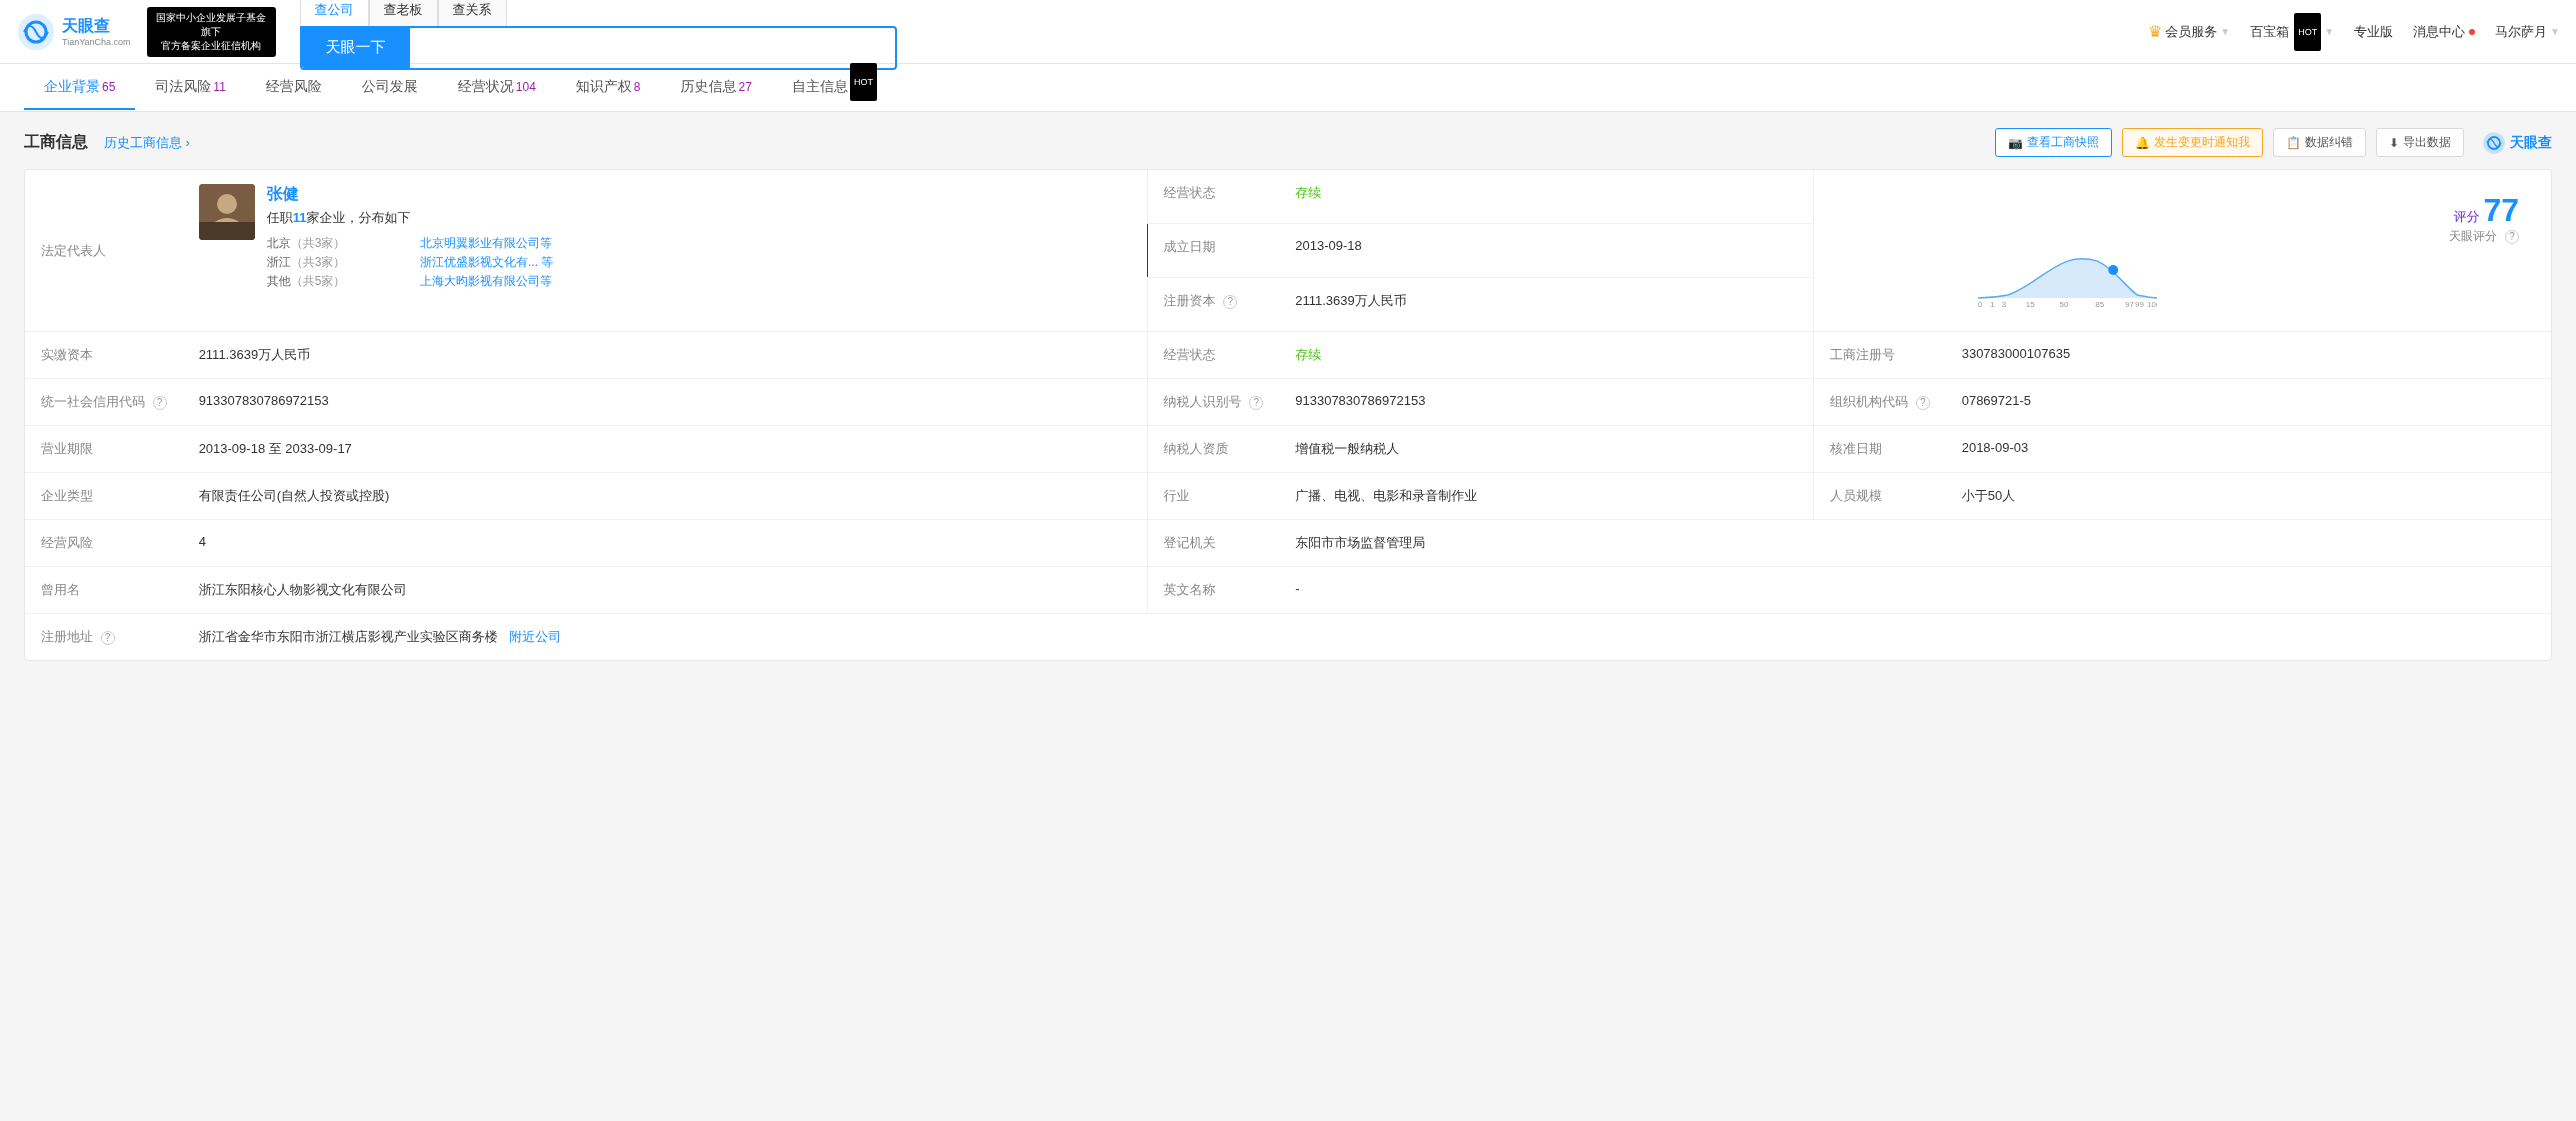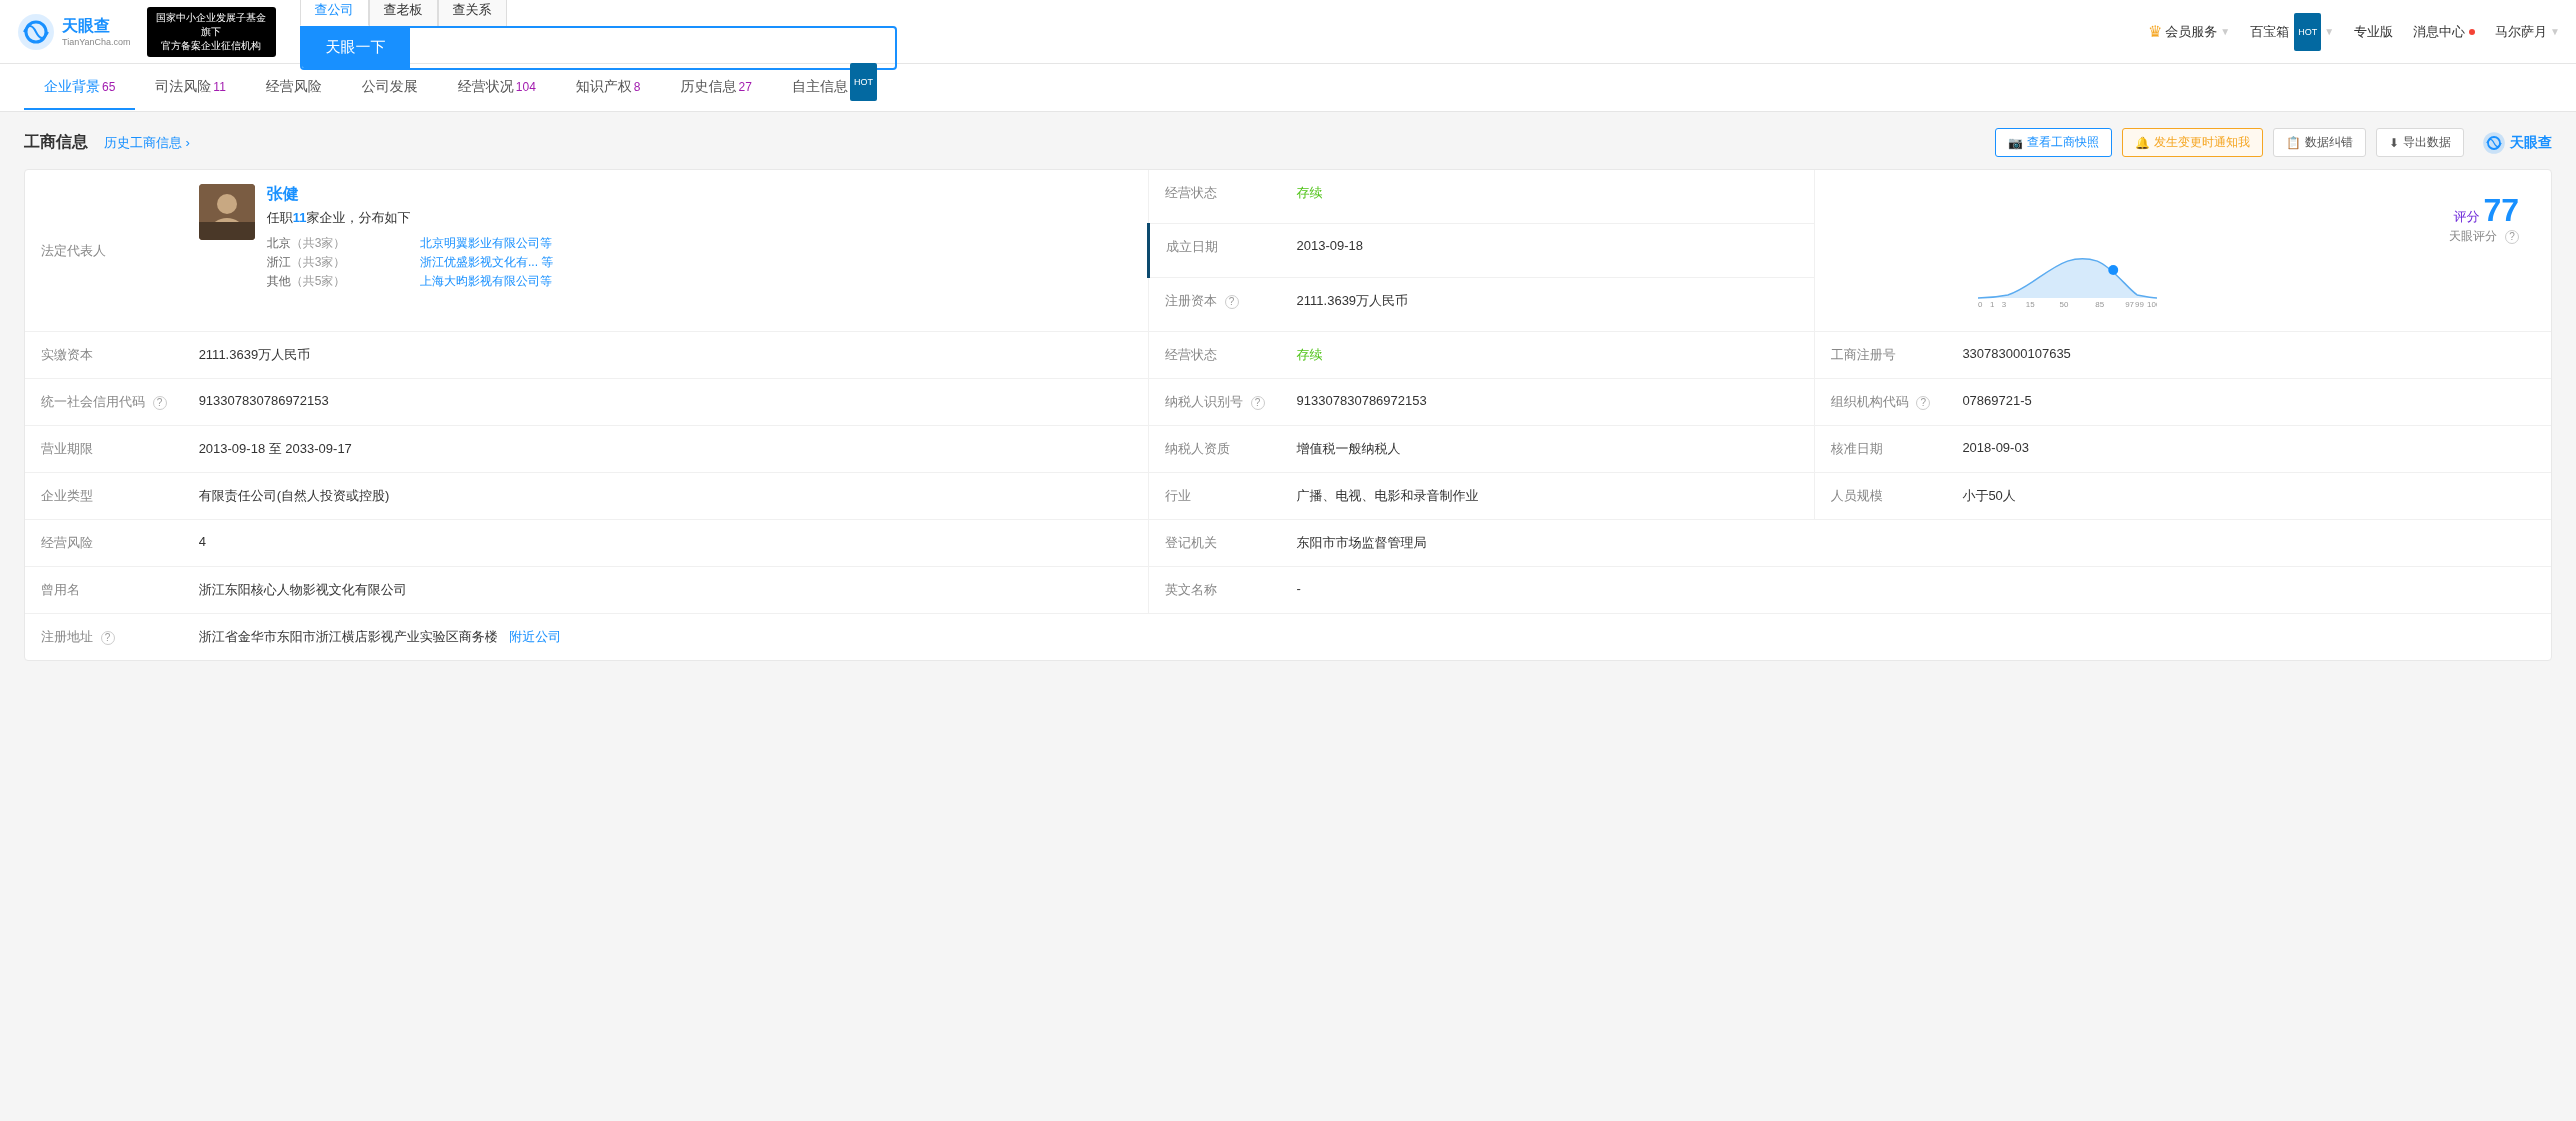"HOT" .hot-badge { background: #0369a1 -> #000000 }
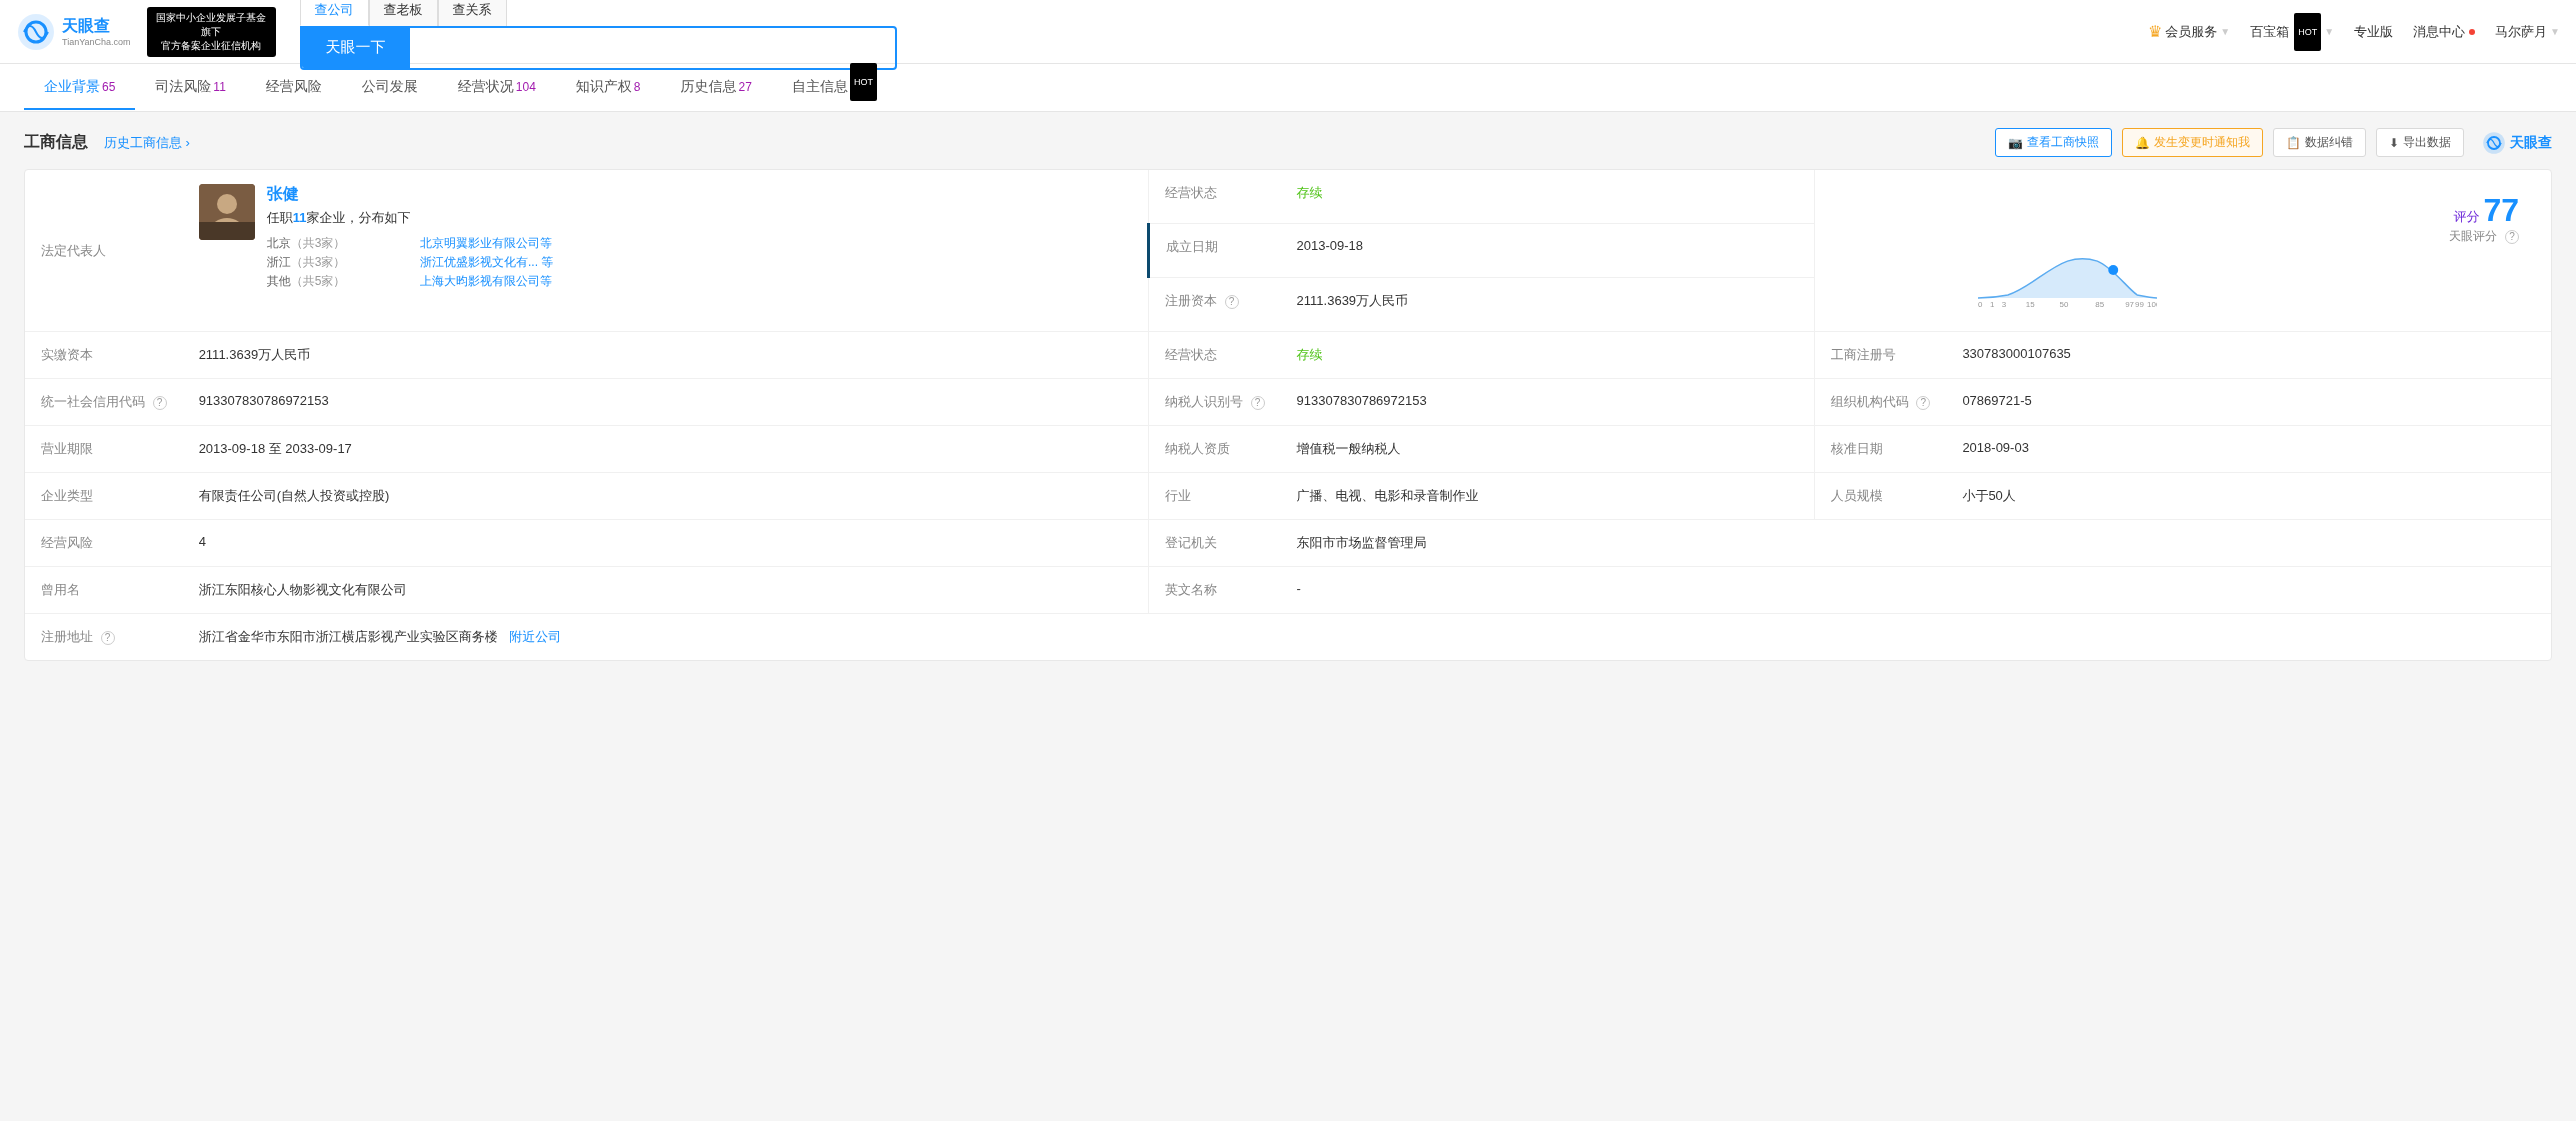"成立日期" td.label-cell { border-left: 3px solid #0c4a6e -> 1px solid #0c4a6e }
